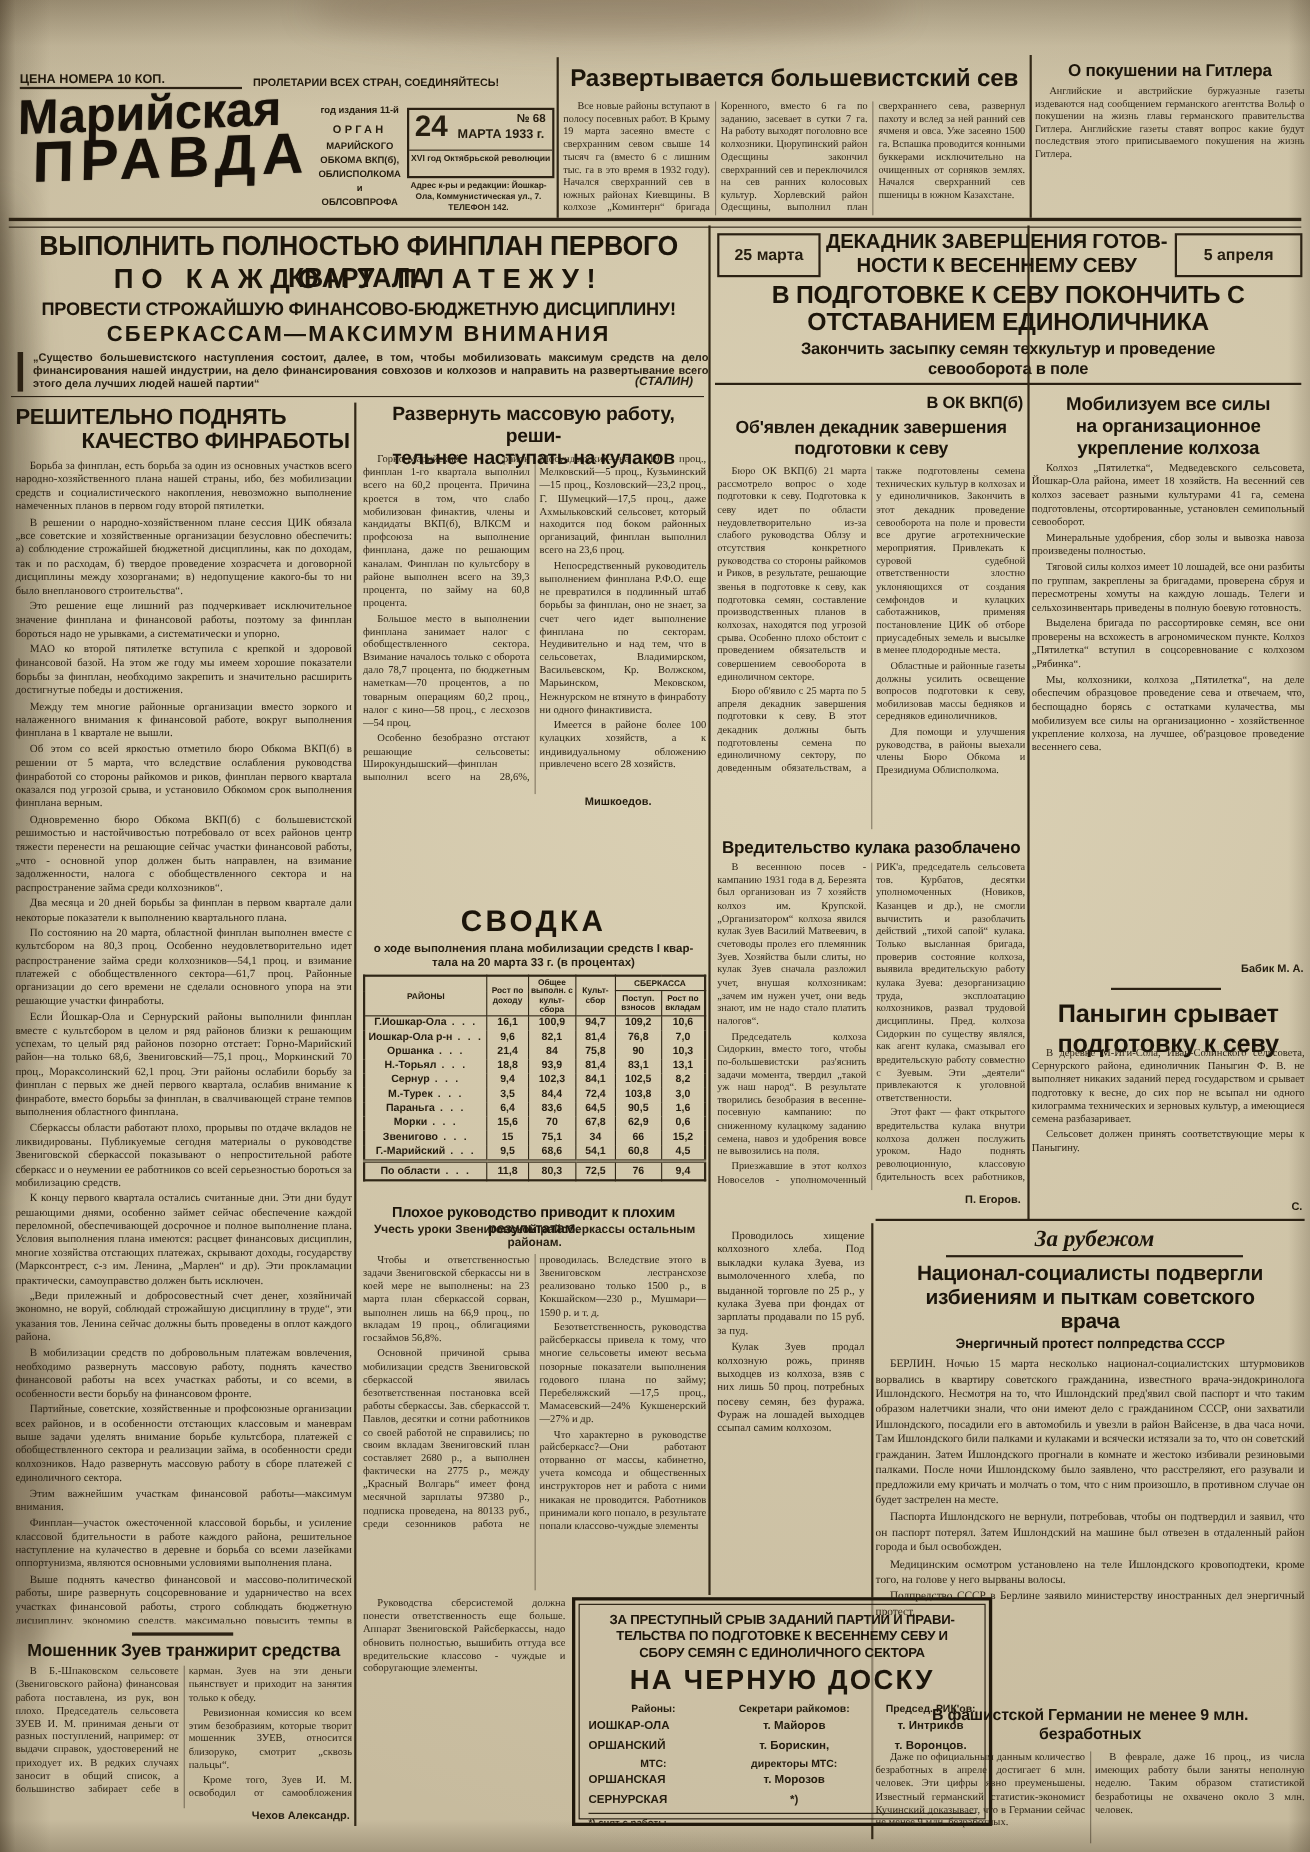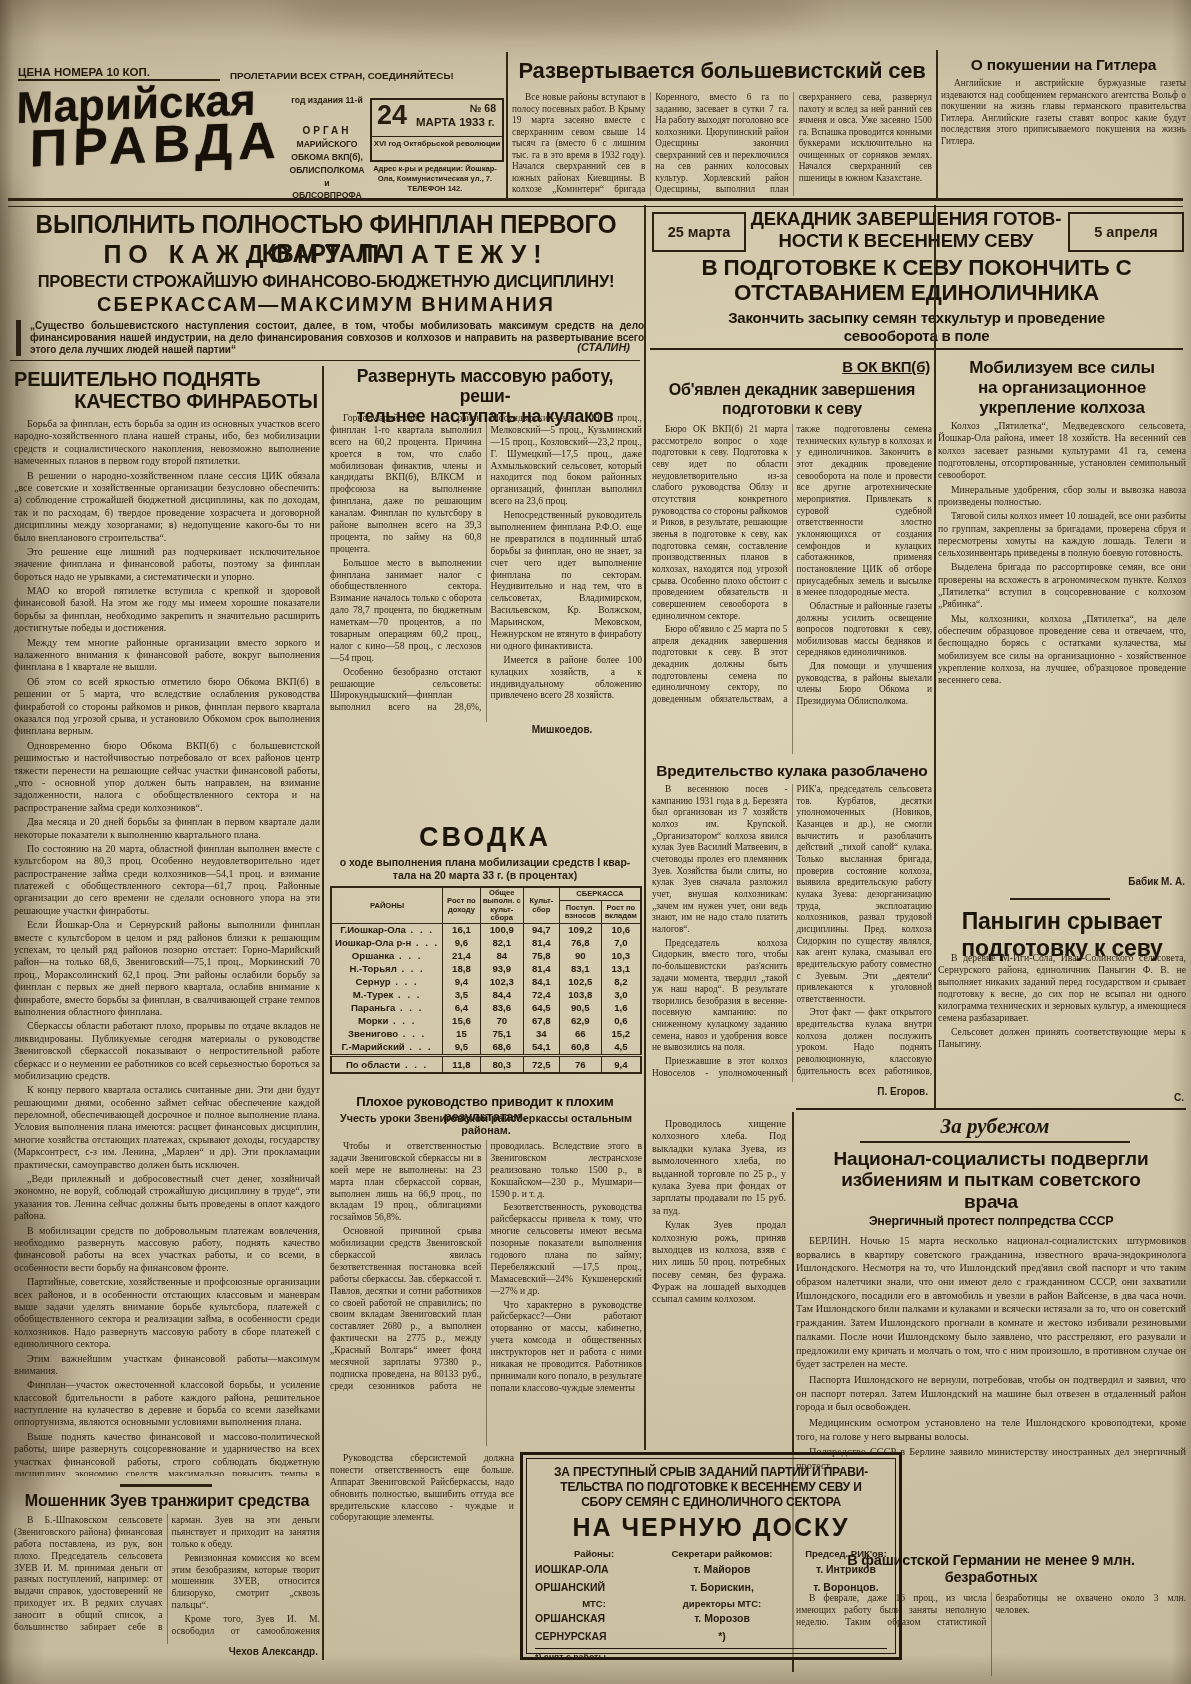"ОРГАН" div { margin-top: 16px -> 4px }
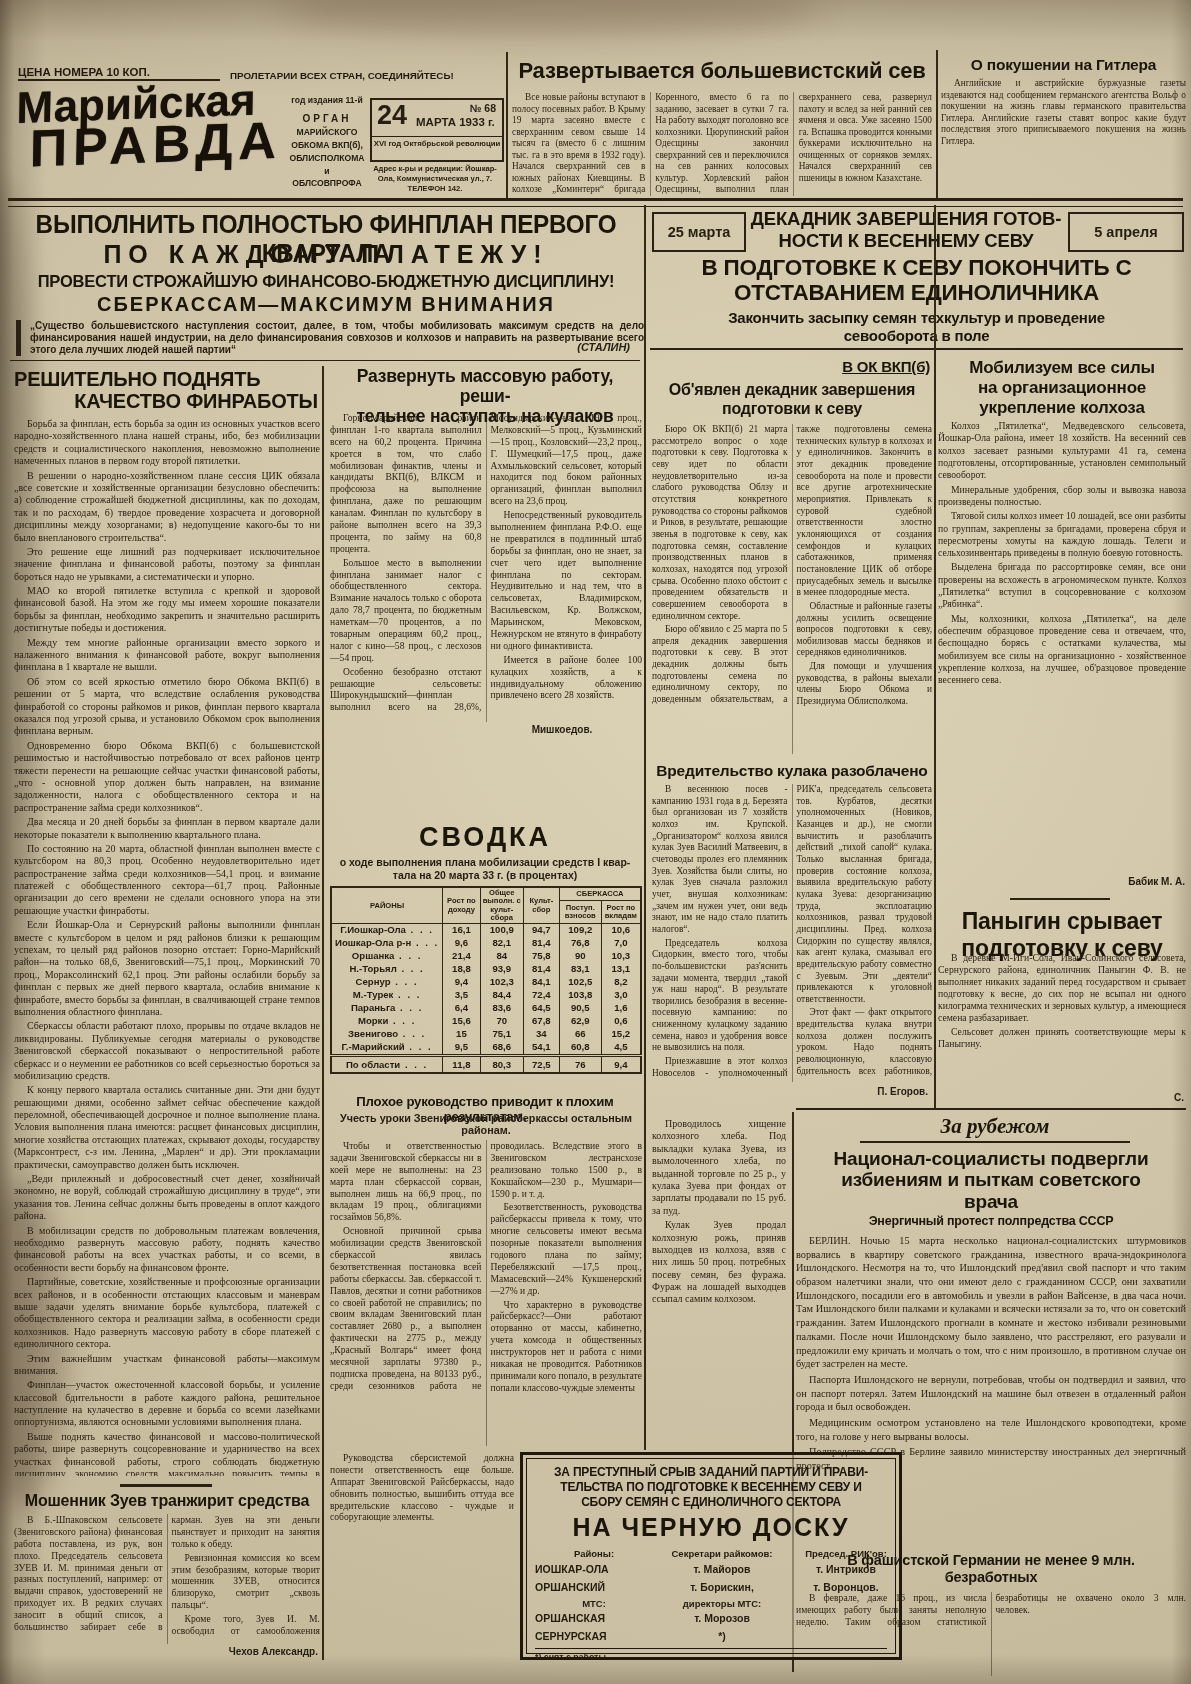"В ОК ВКП(б)" div.abs { text-decoration: underline -> none }
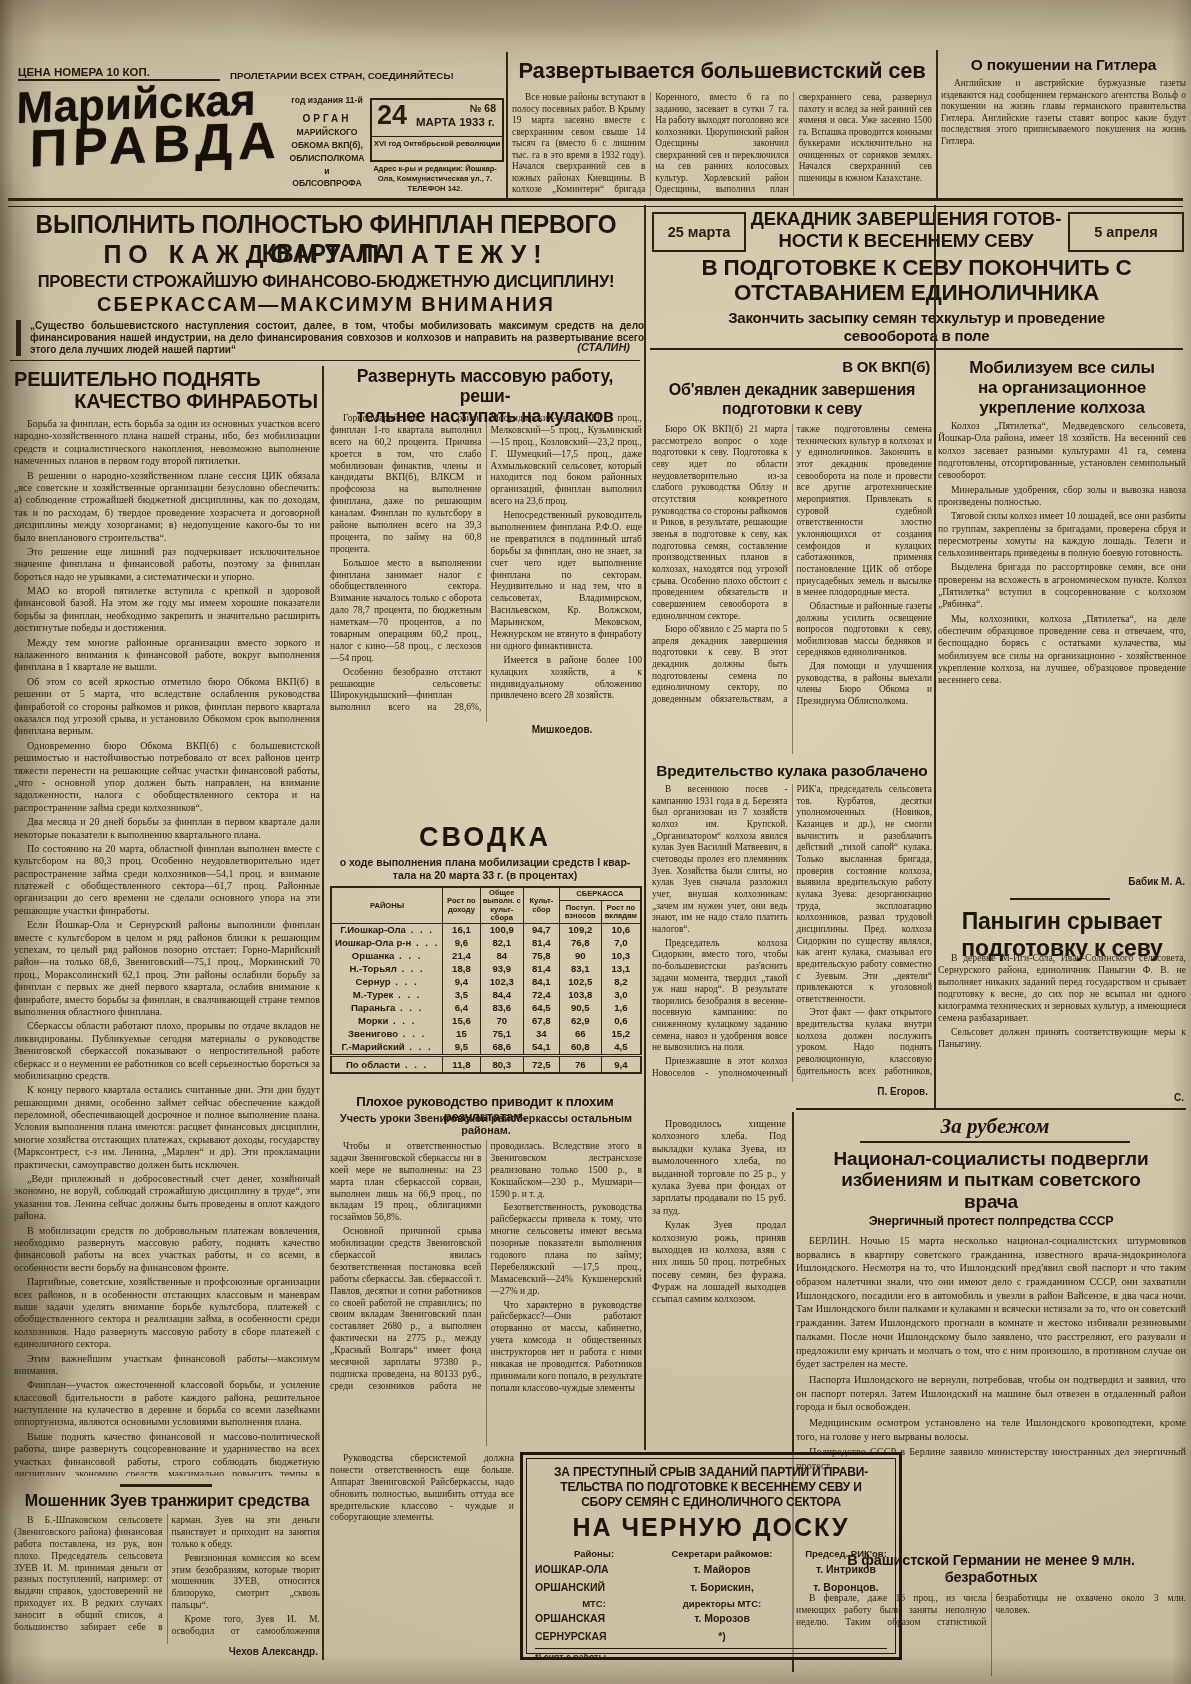"Даже по официальным данным количество" p { html: none -> <p>Даже по официальным данным количество безработных в апреле достигает 6 млн. человек. Эти цифры явно преуменьшены. Известный германский статистик-экономист Кучинский доказывает, что в Германии сейчас не менее 9 млн. безработных.</p> }
